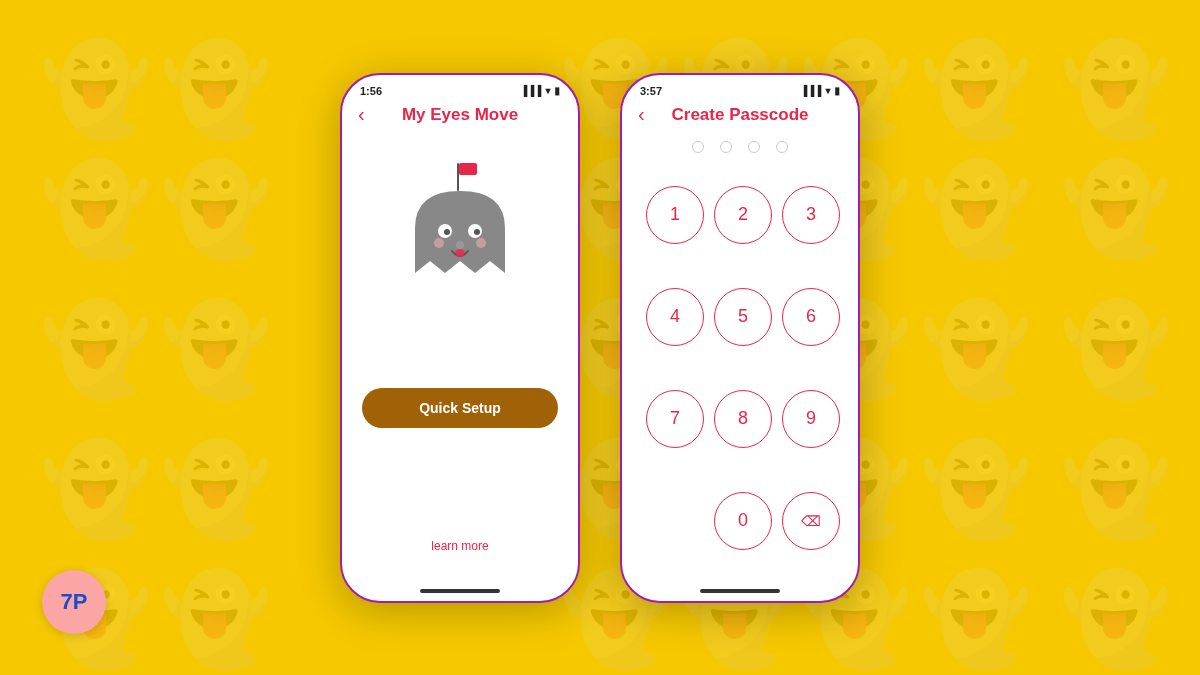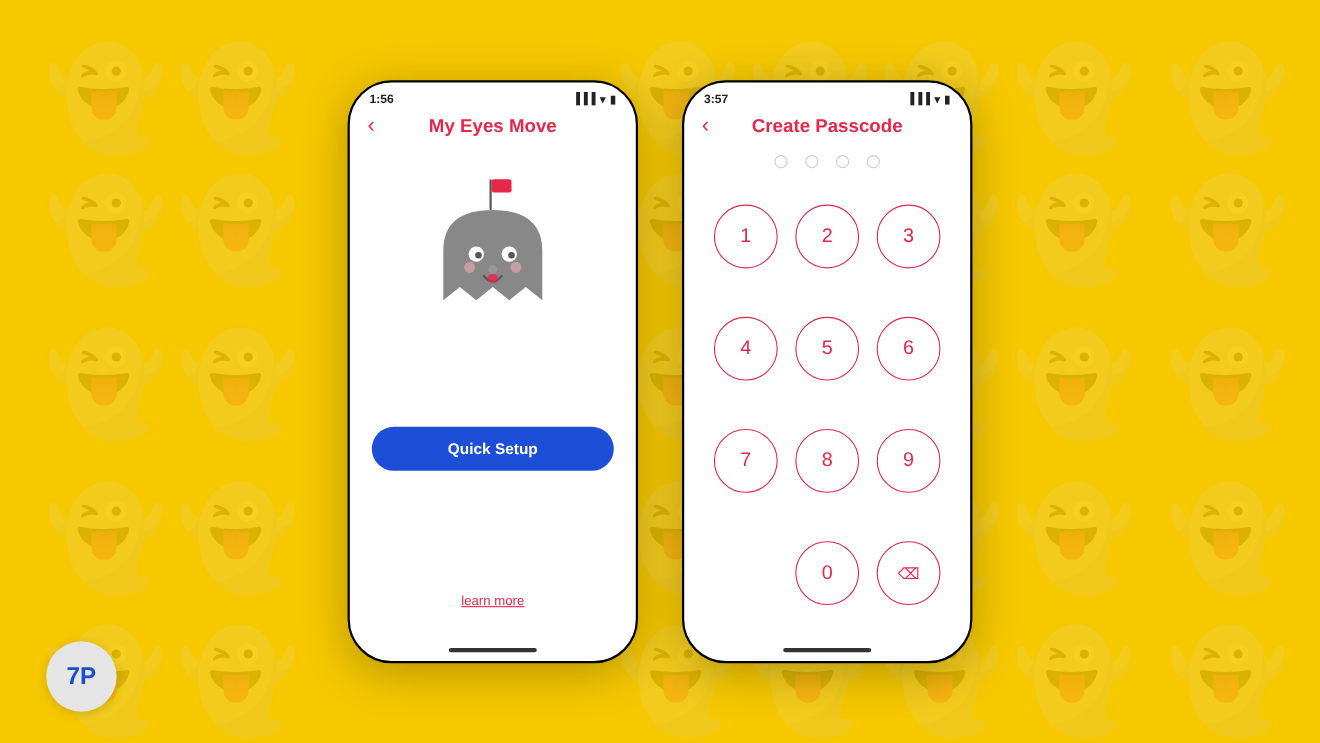"1:56" .phone { border: 2px solid #000000 -> 2px solid #a21caf; width: 264px -> 240px }
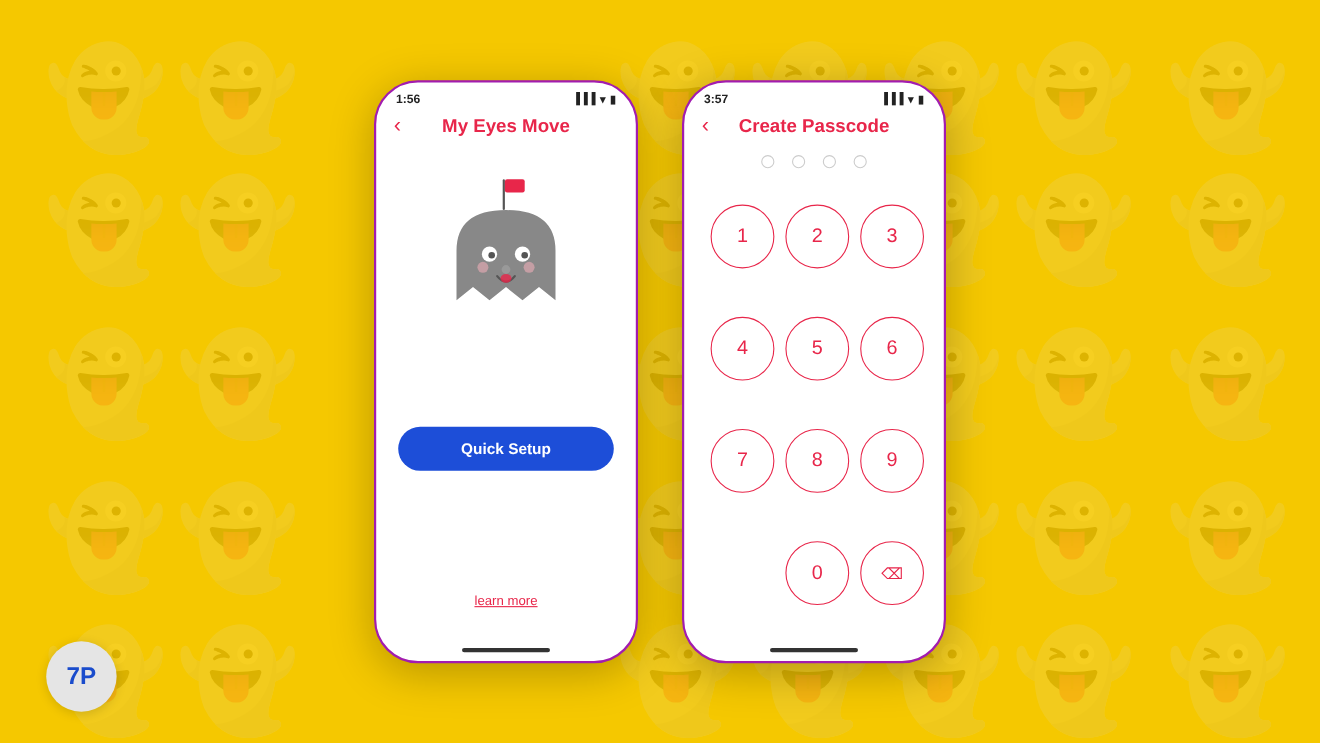"Quick Setup" .quick-setup-btn { background: #1d4ed8 -> #a16207 }
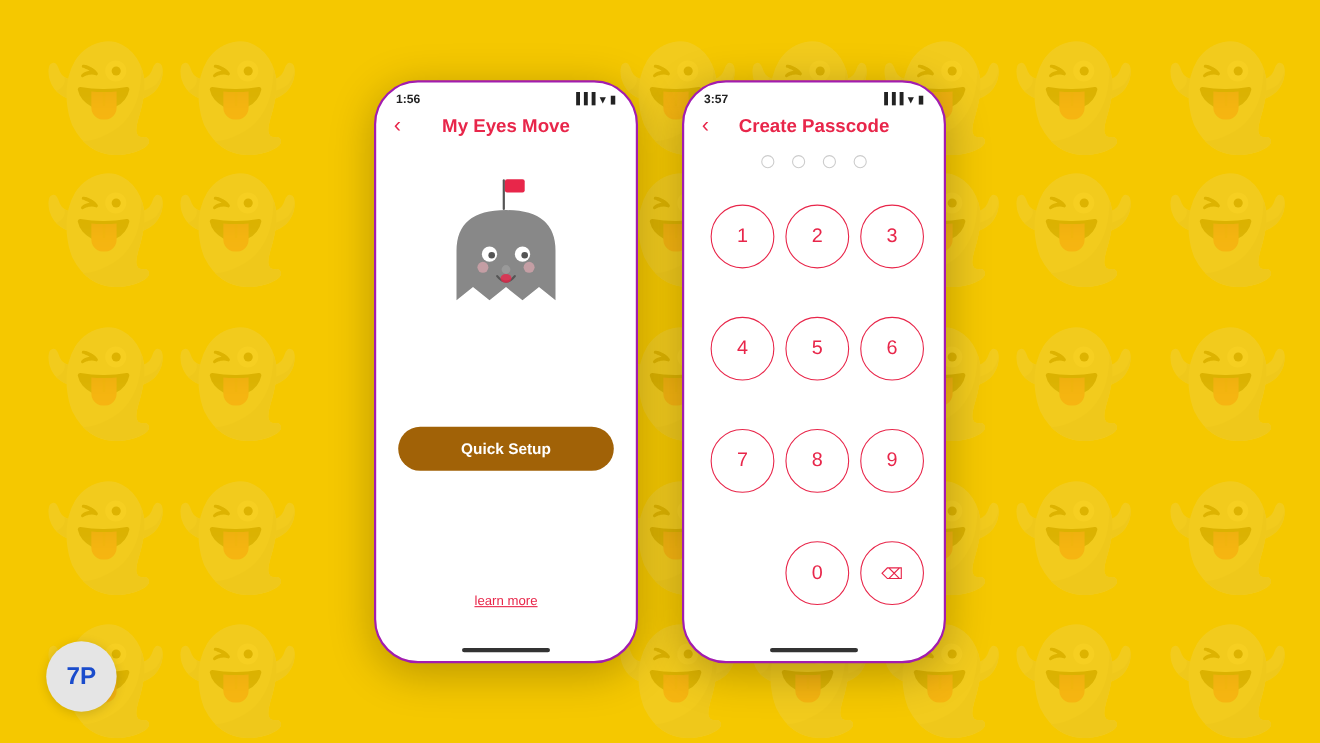"learn more" .learn-more-link { text-decoration: underline -> none }
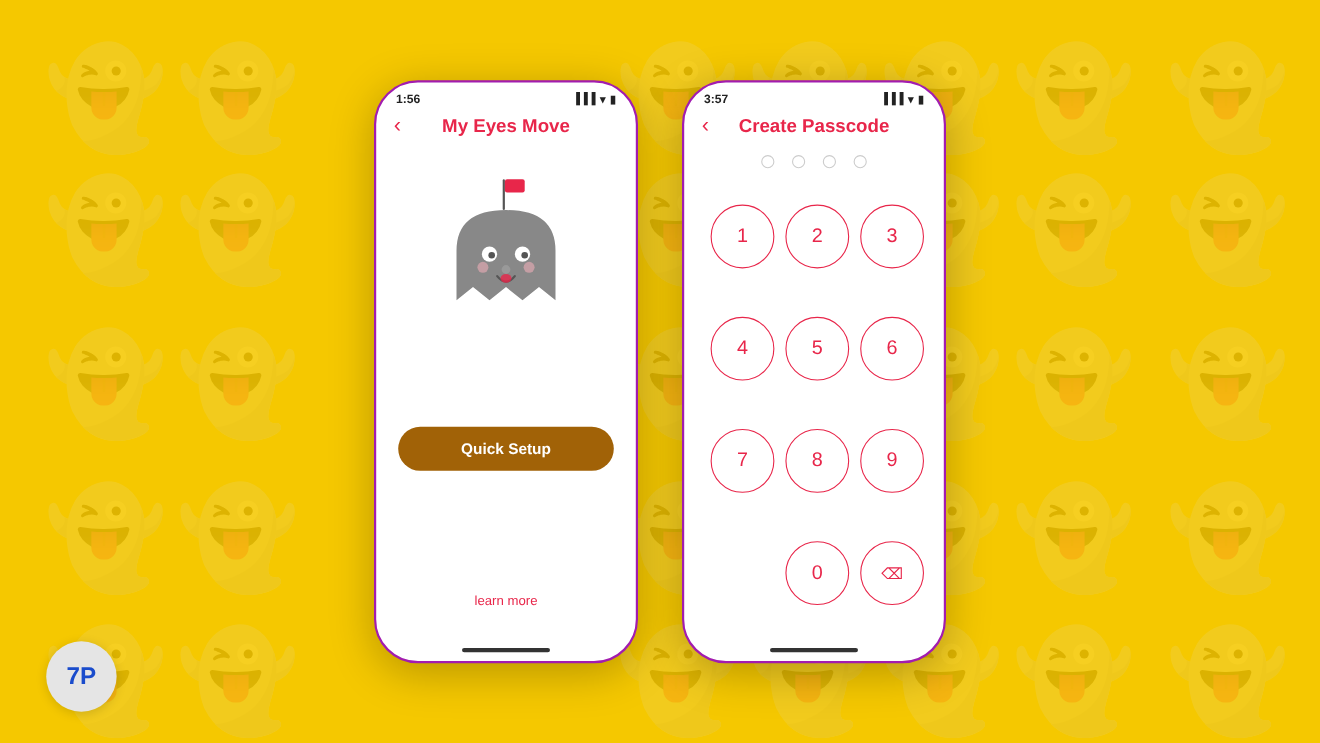"7P" .logo-badge { background: #e5e5e5 -> #fca5a5; bottom: 28px -> 41px }
